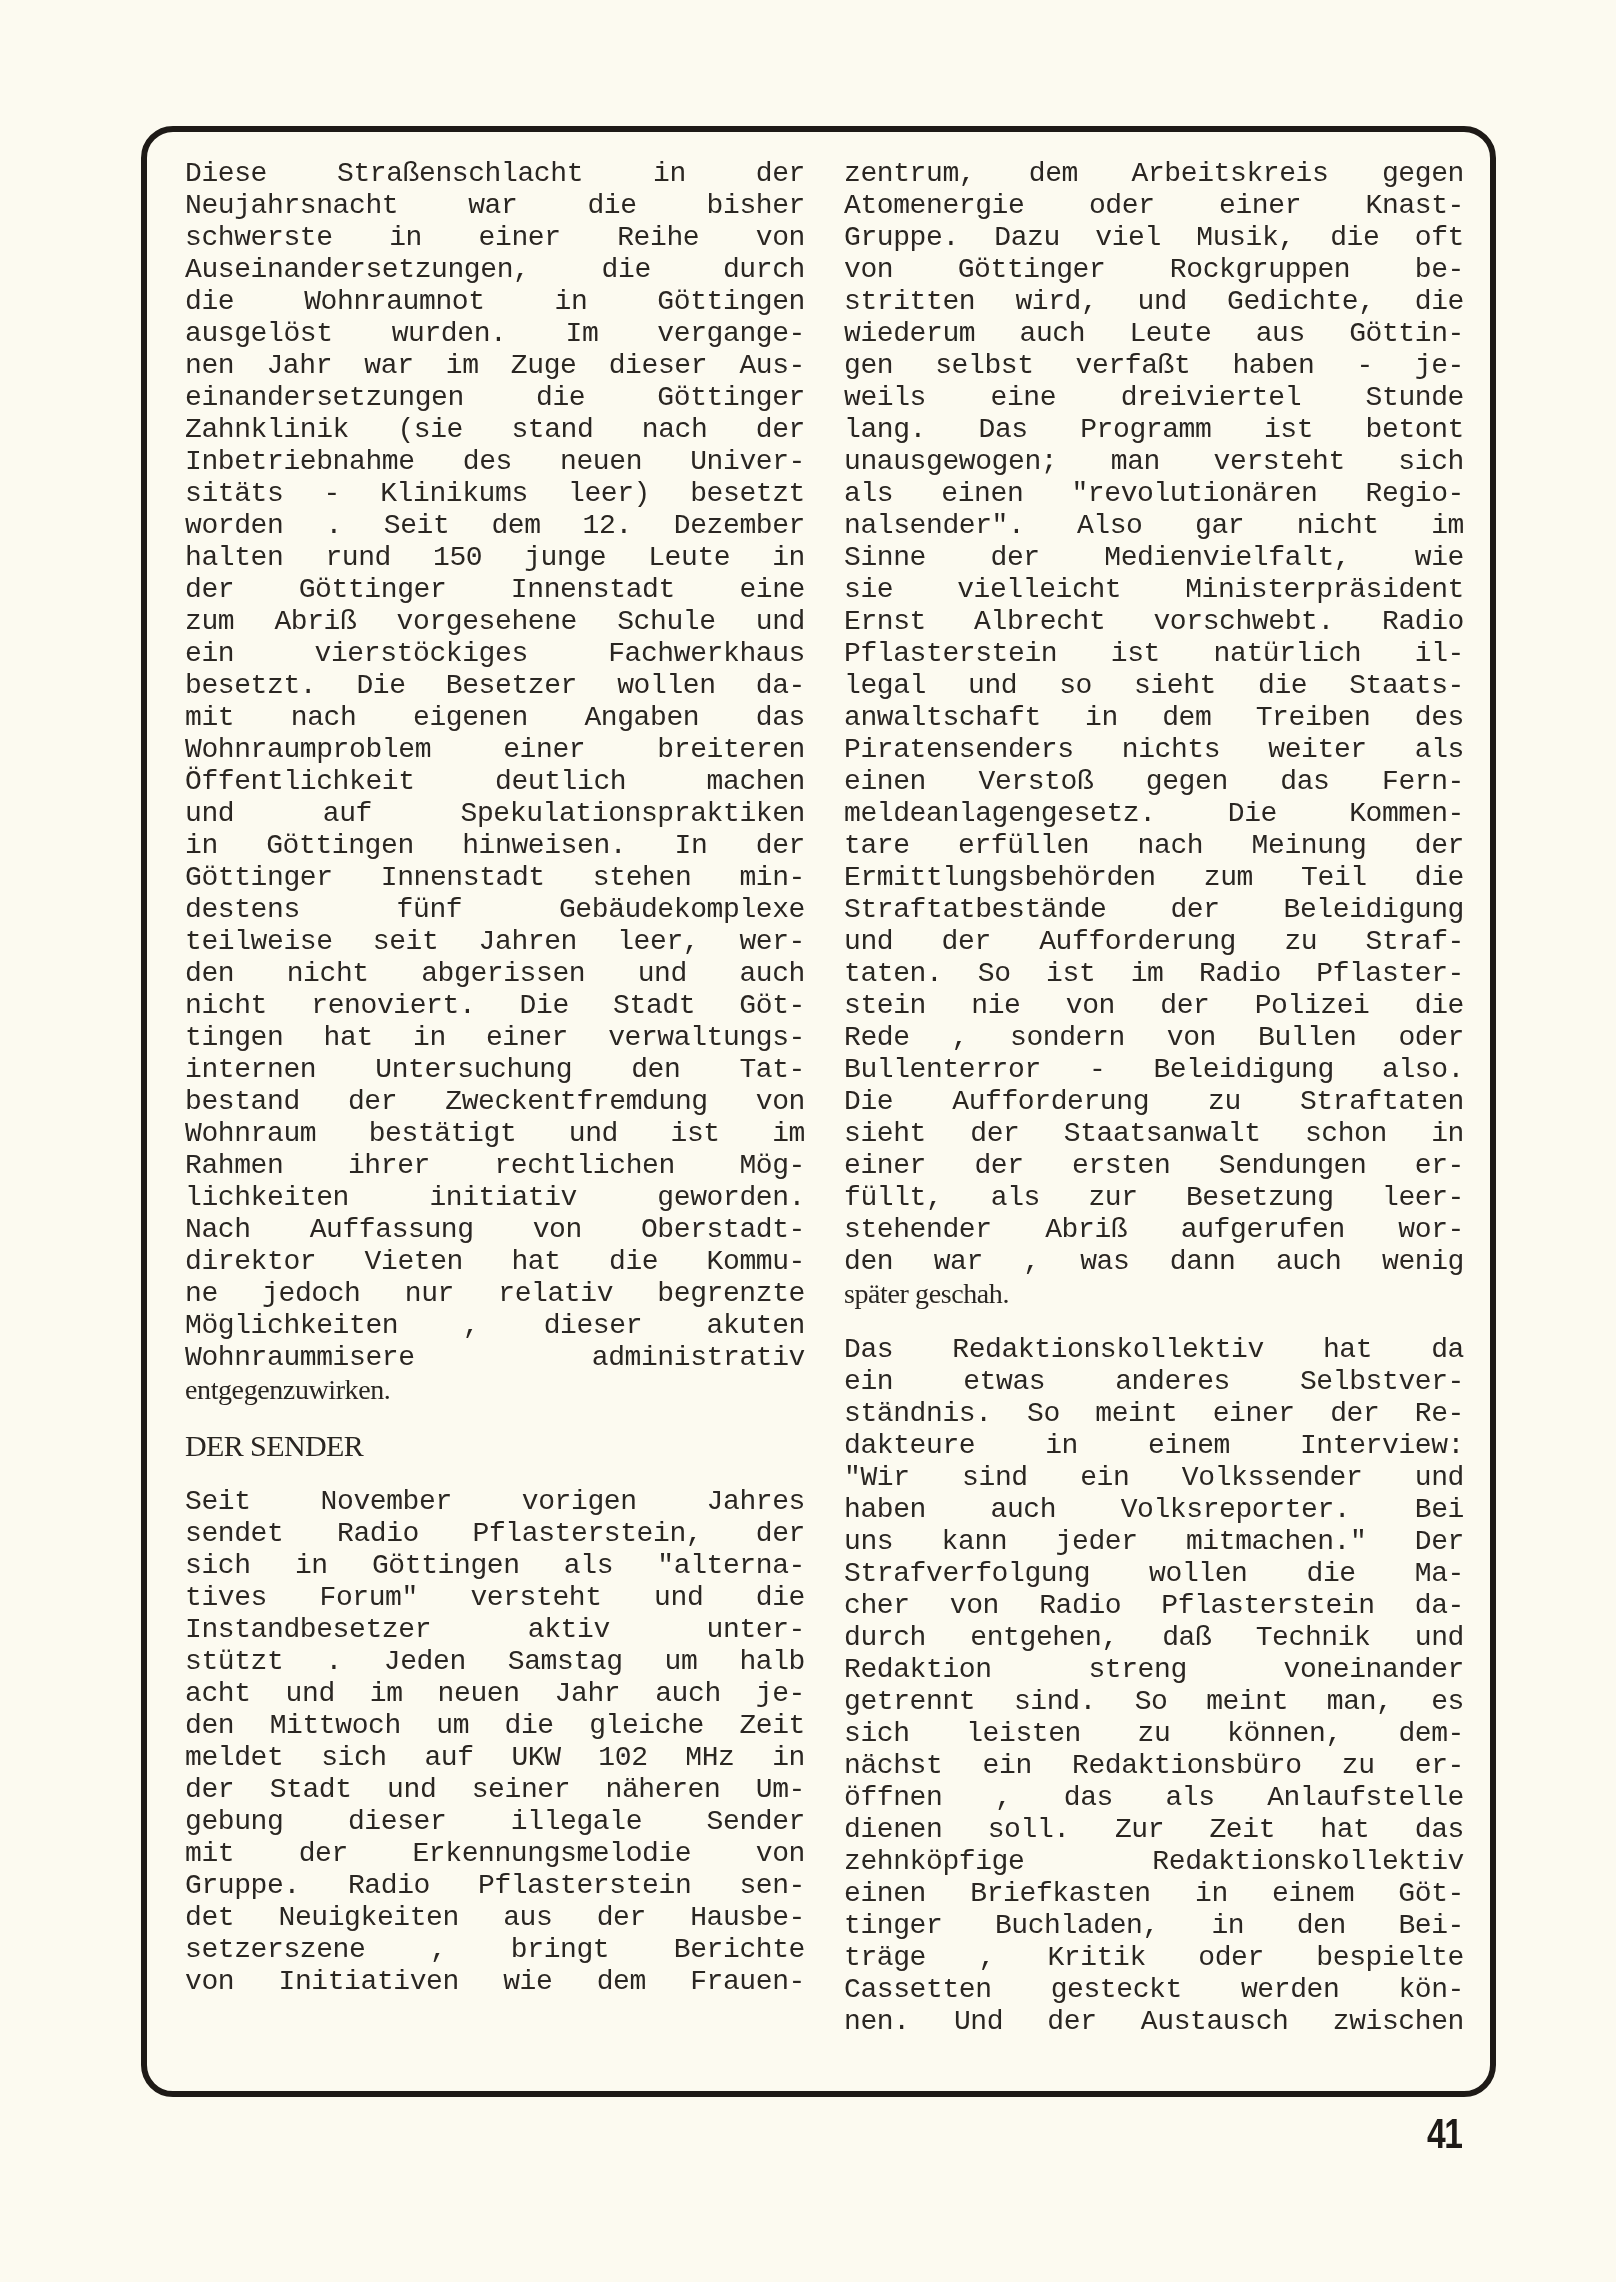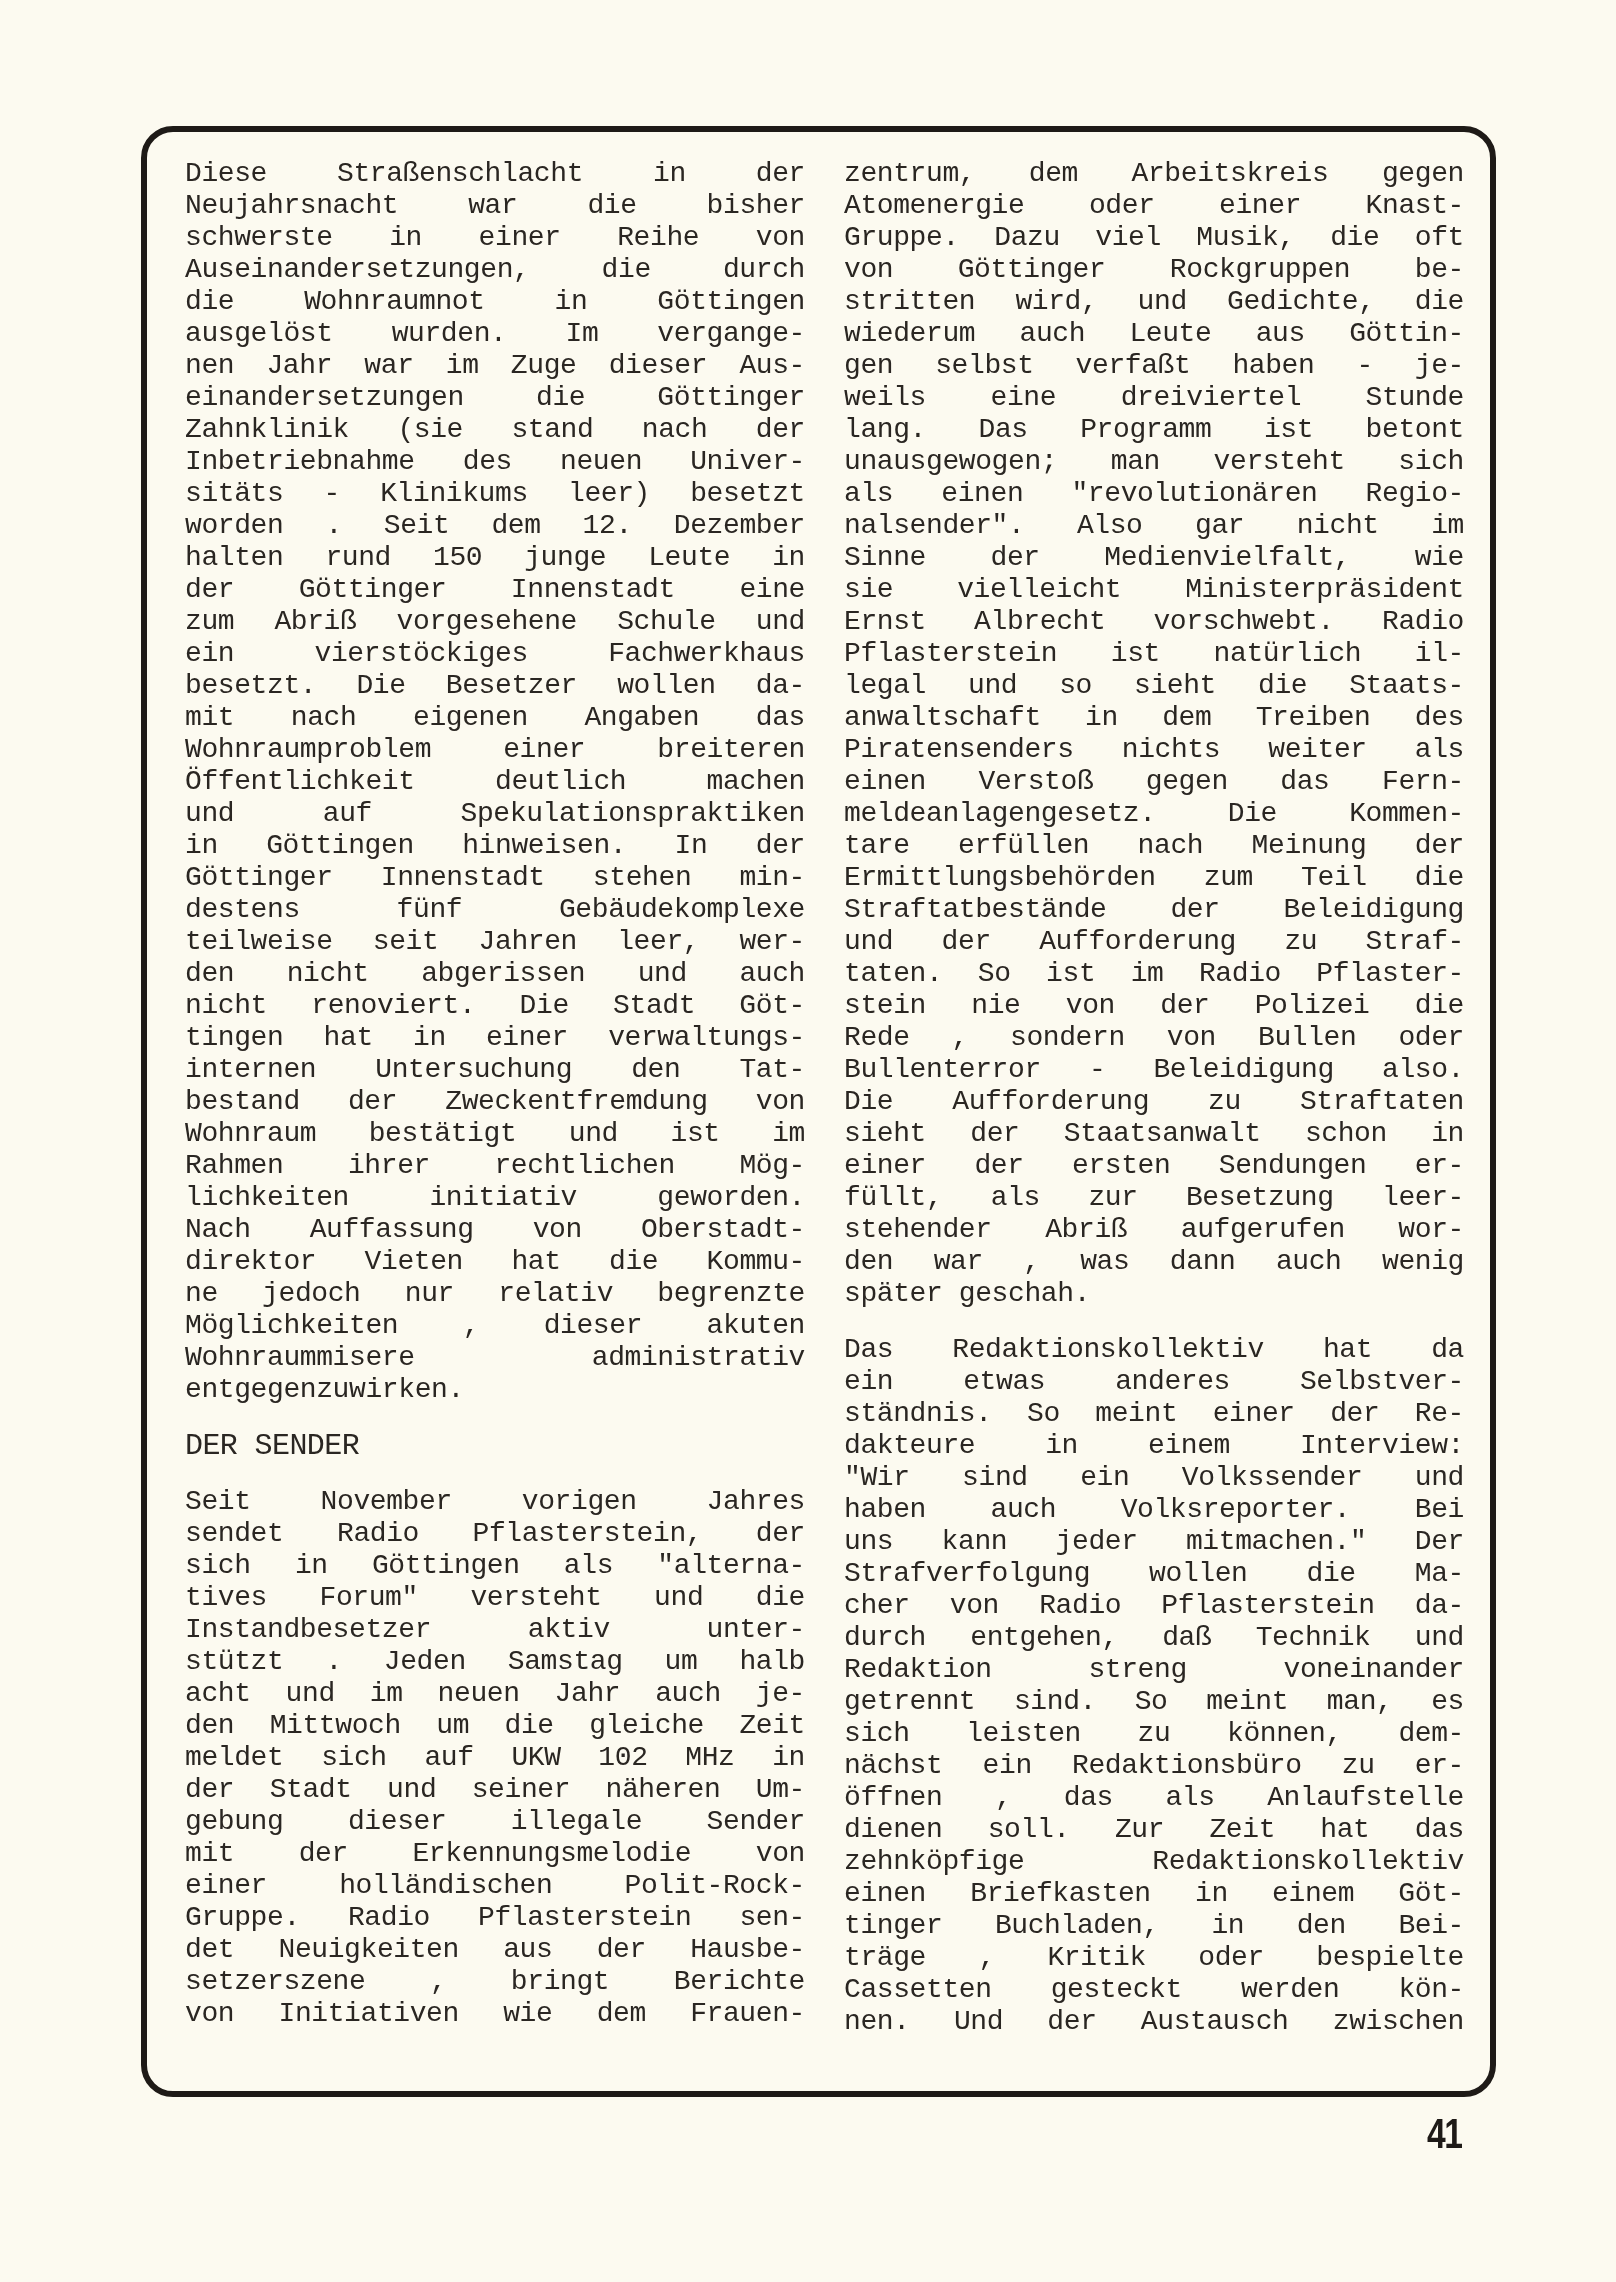"später geschah." .line.last { font-family: none -> Liberation Serif, serif }
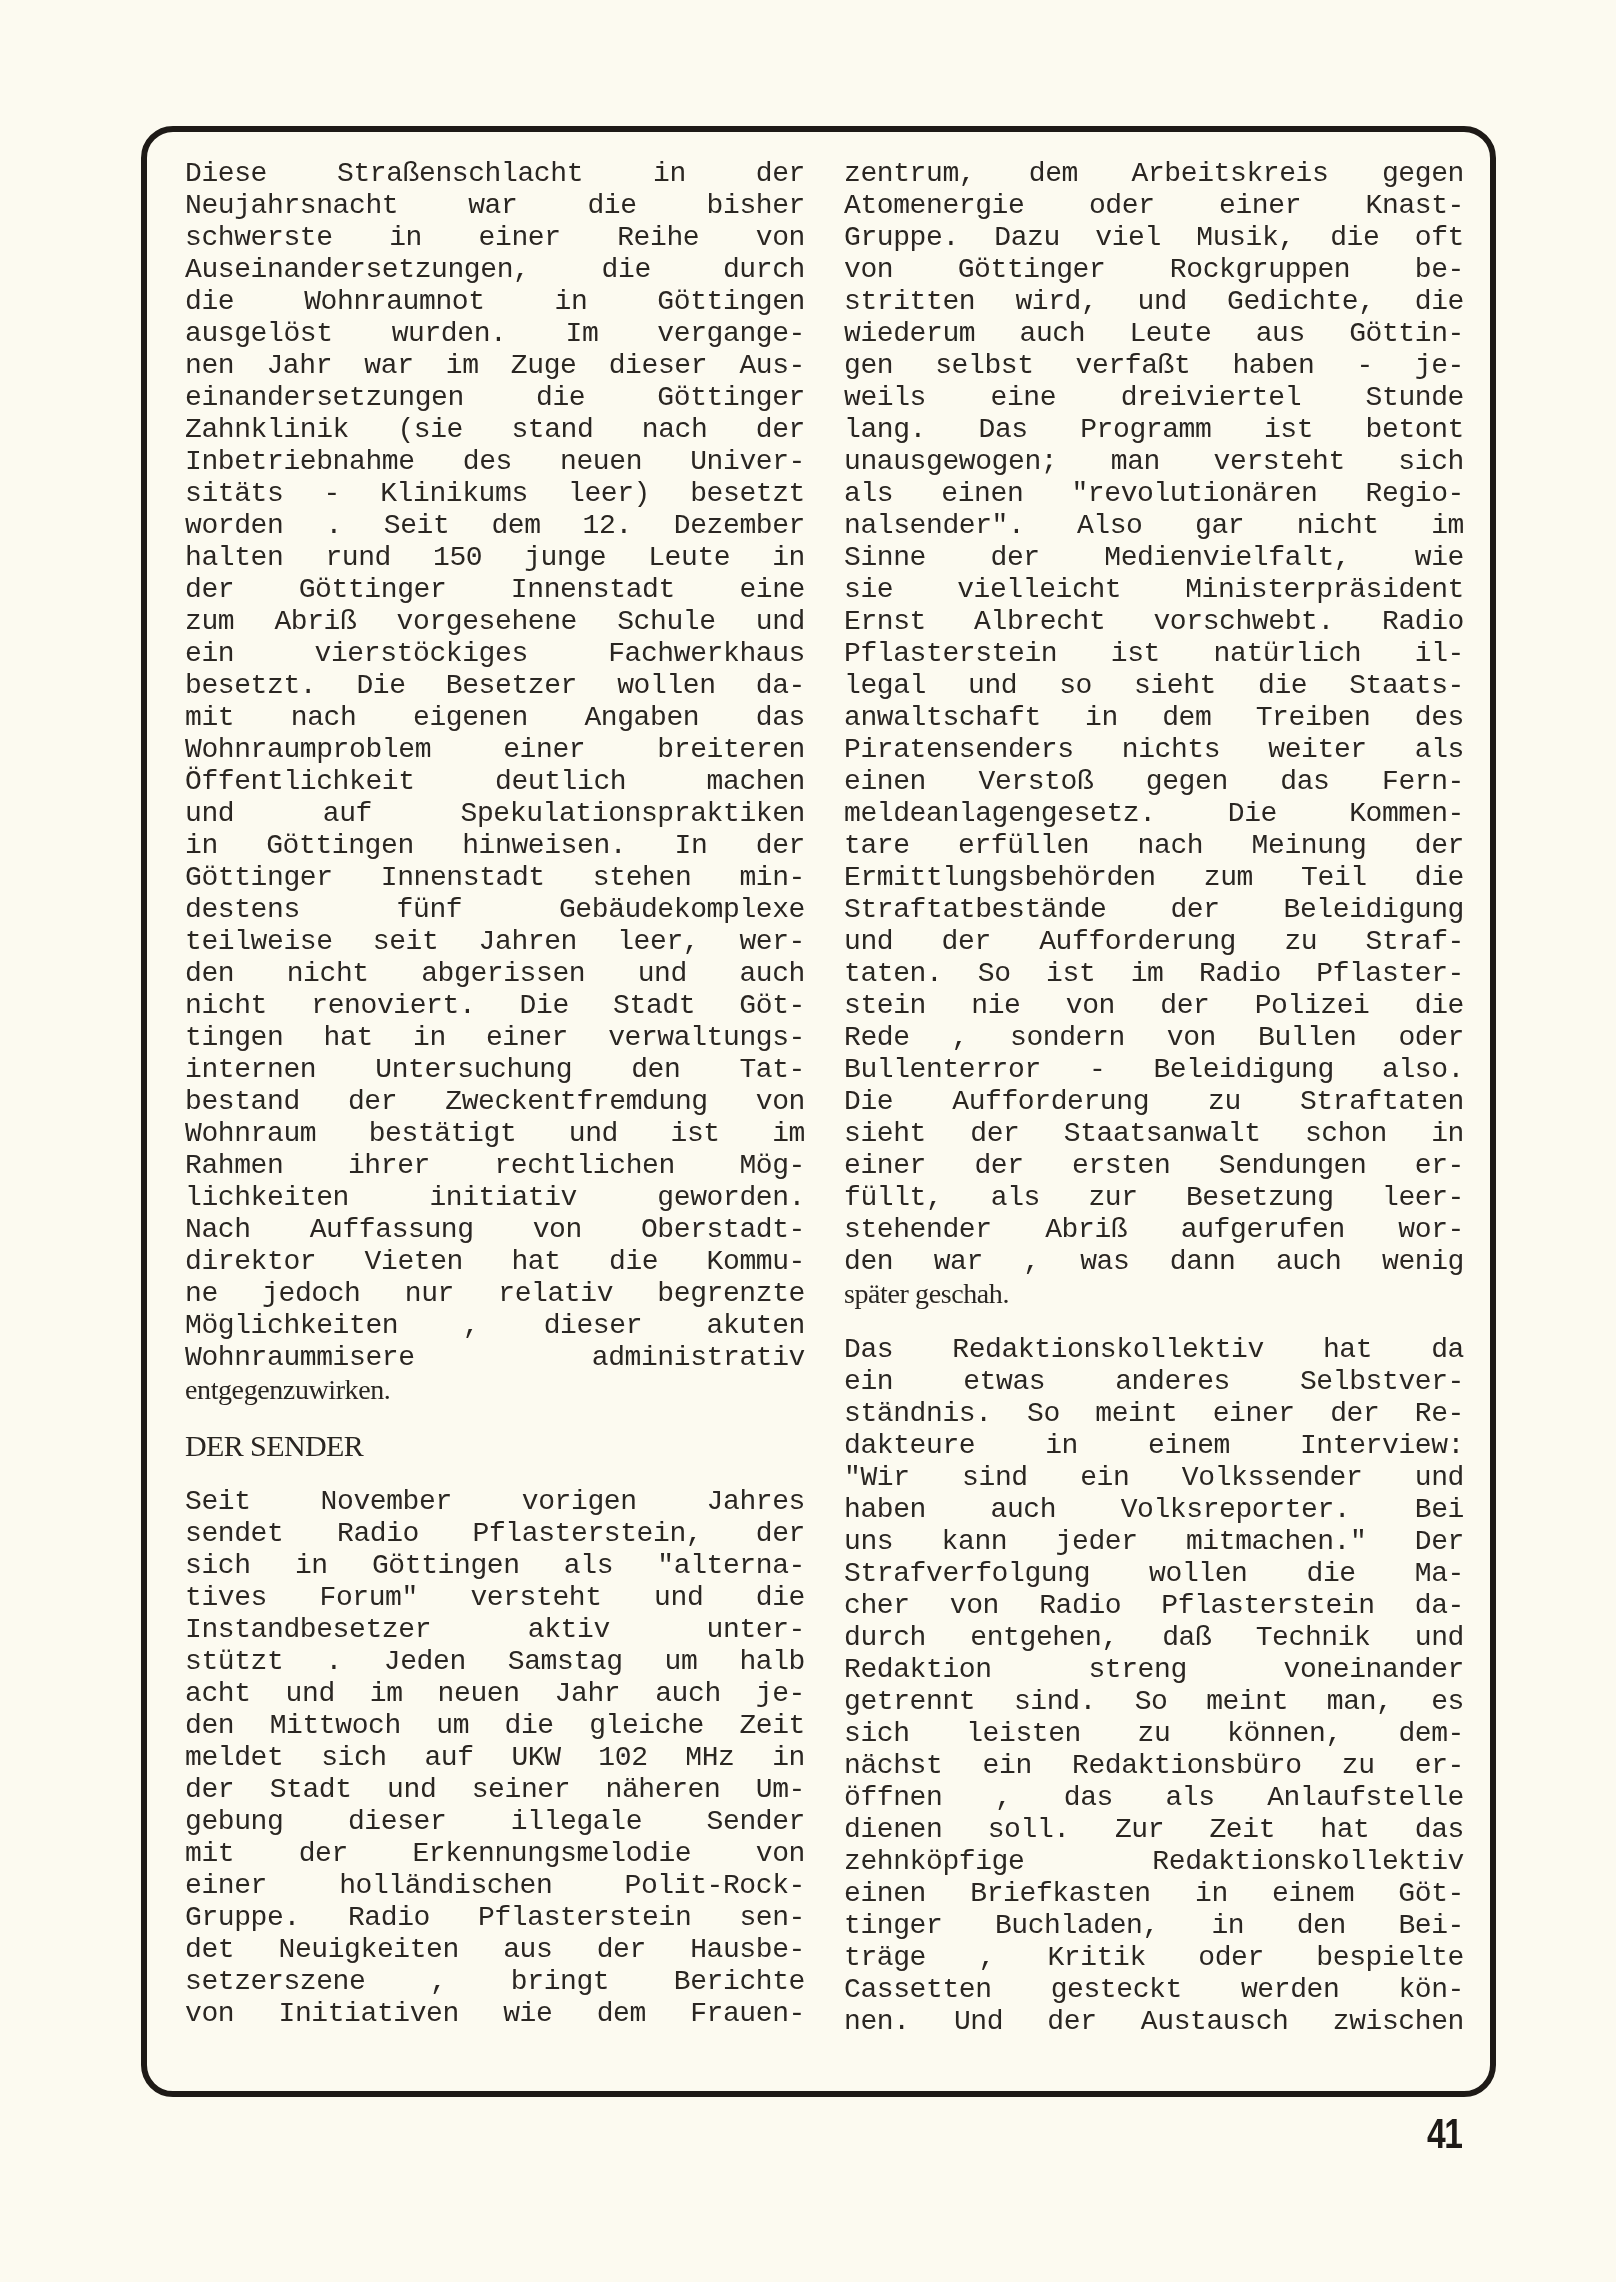"einer holländischen Polit-Rock-" span.line { html: <span>einer holländischen Polit-Rock-</span> -> none }
